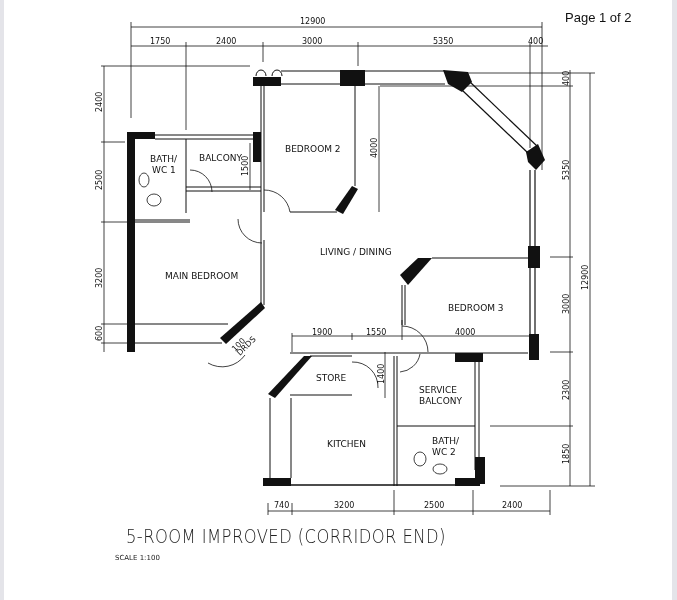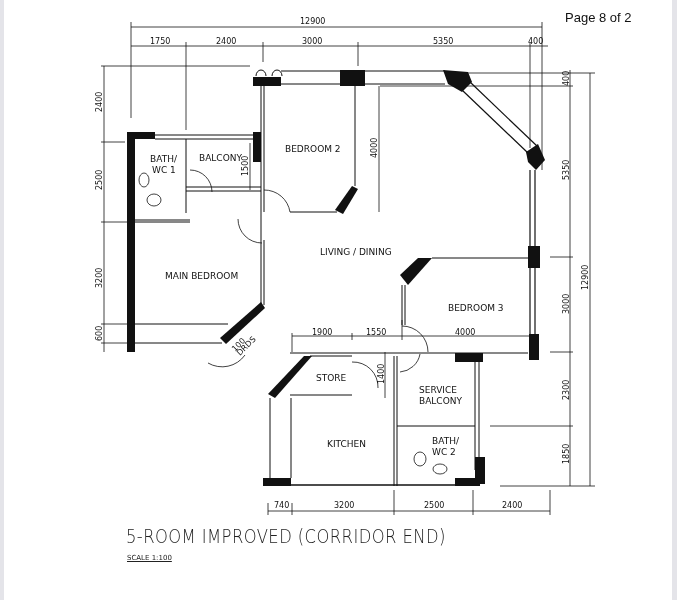"Page 8 of 2" div.page-indicator { text: 8 -> 1 }
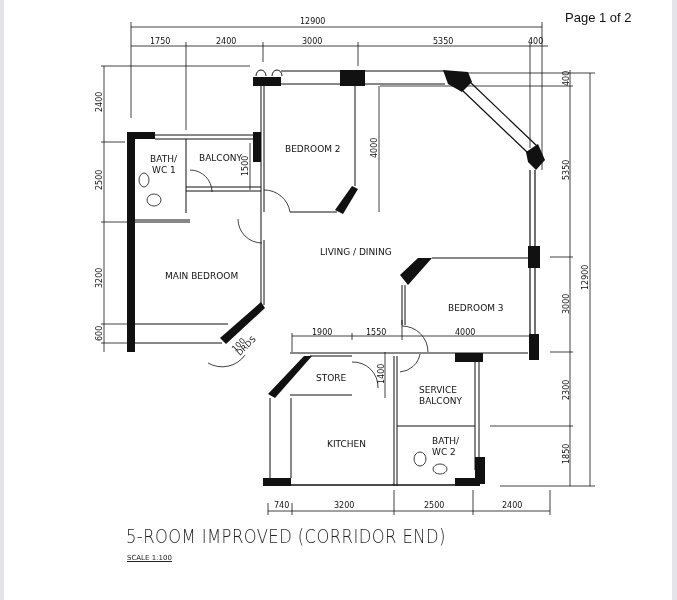"SCALE 1:100" .scale { left: 127px -> 115px; text-decoration: underline -> none }
